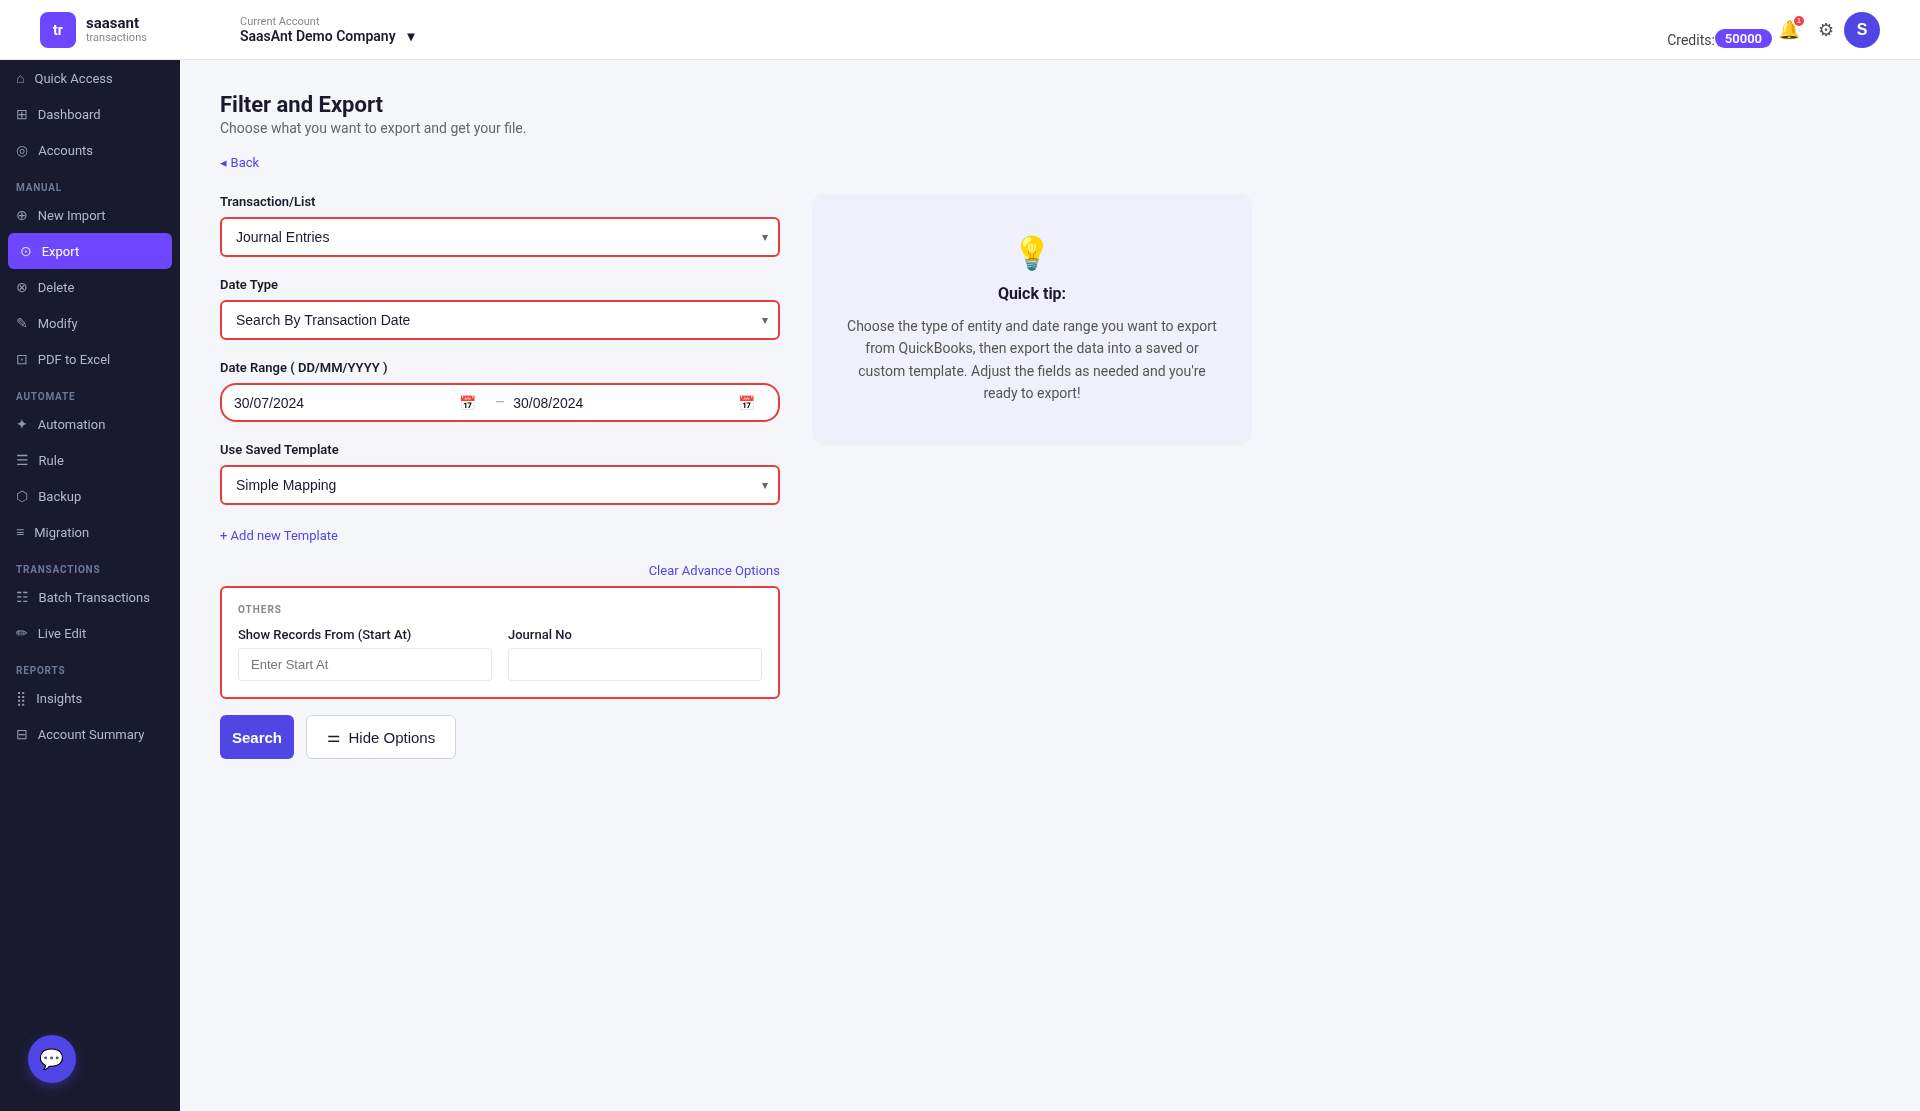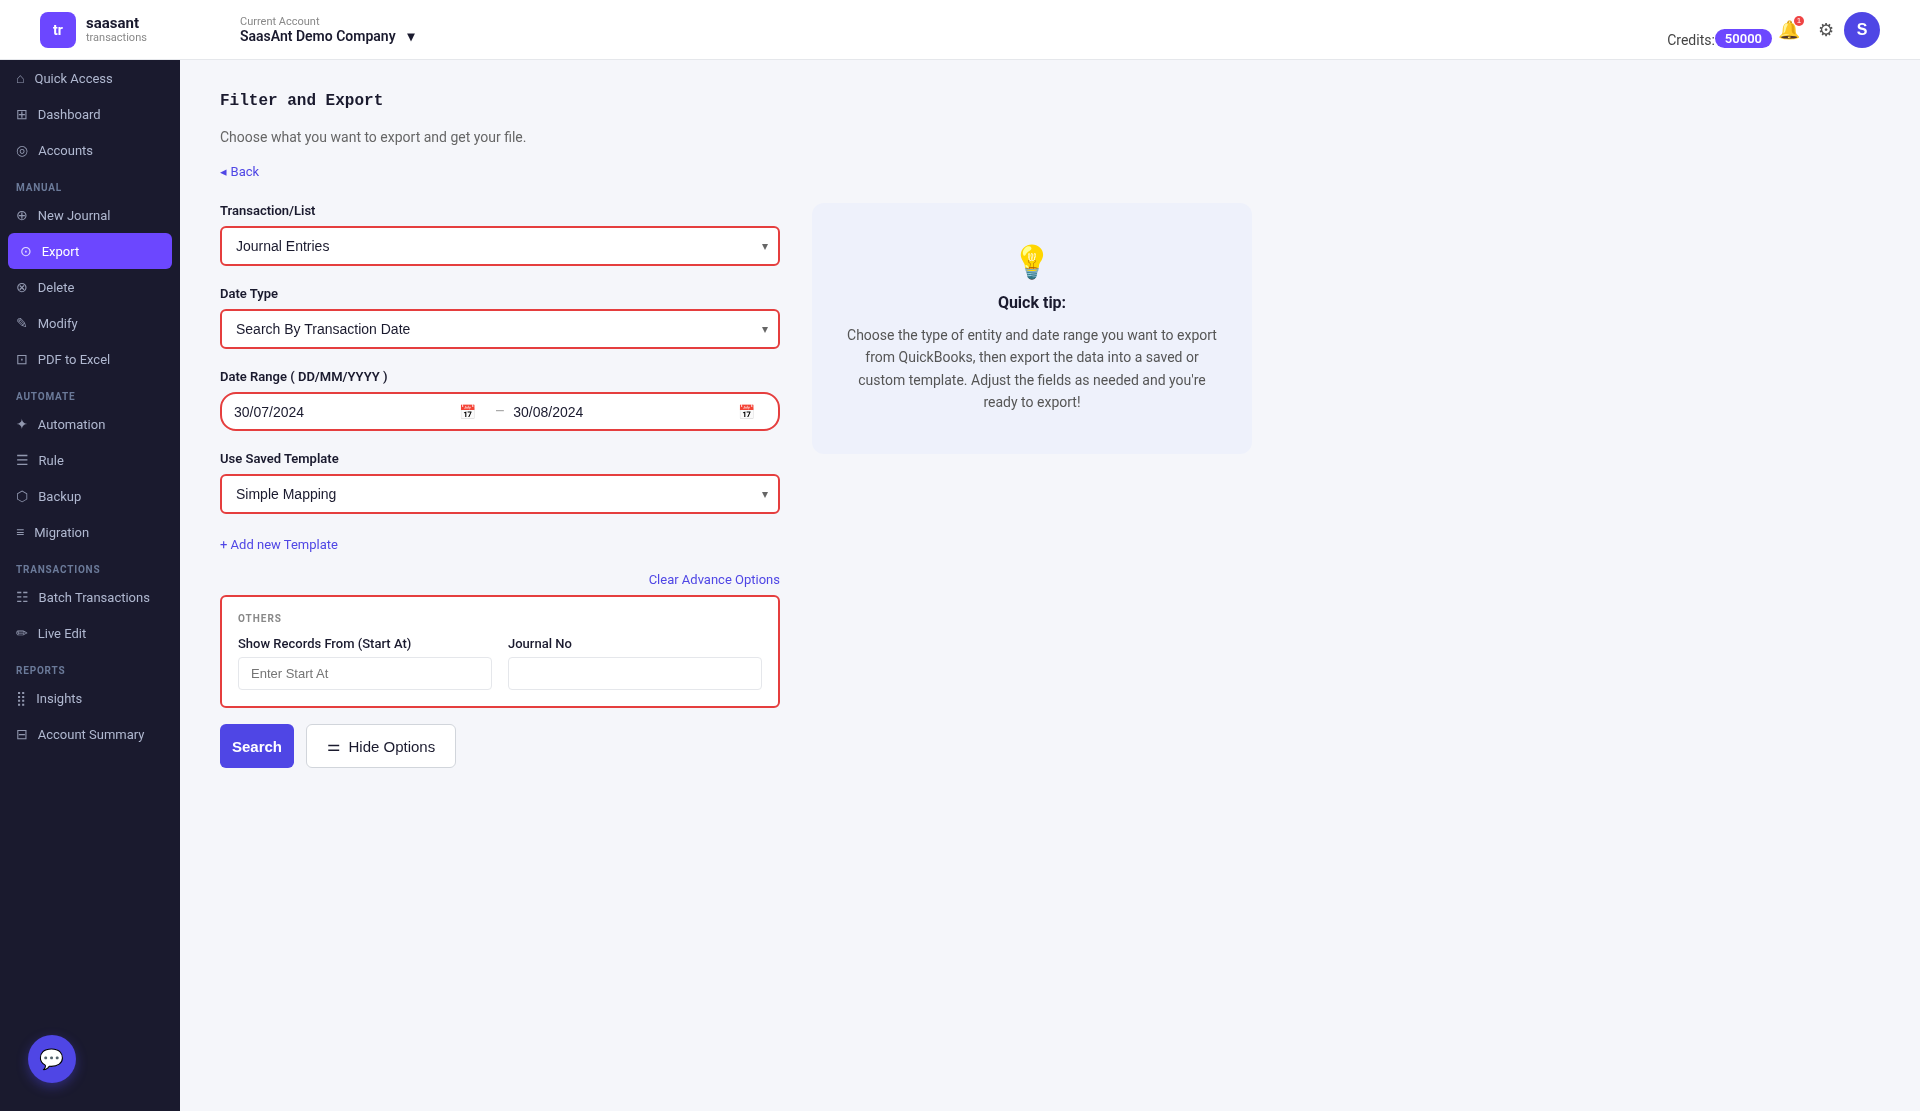"Filter and Export" .page-title { font-family: Liberation Mono, monospace -> none; font-size: 16px -> 22px; margin-bottom: 19px -> 3px }
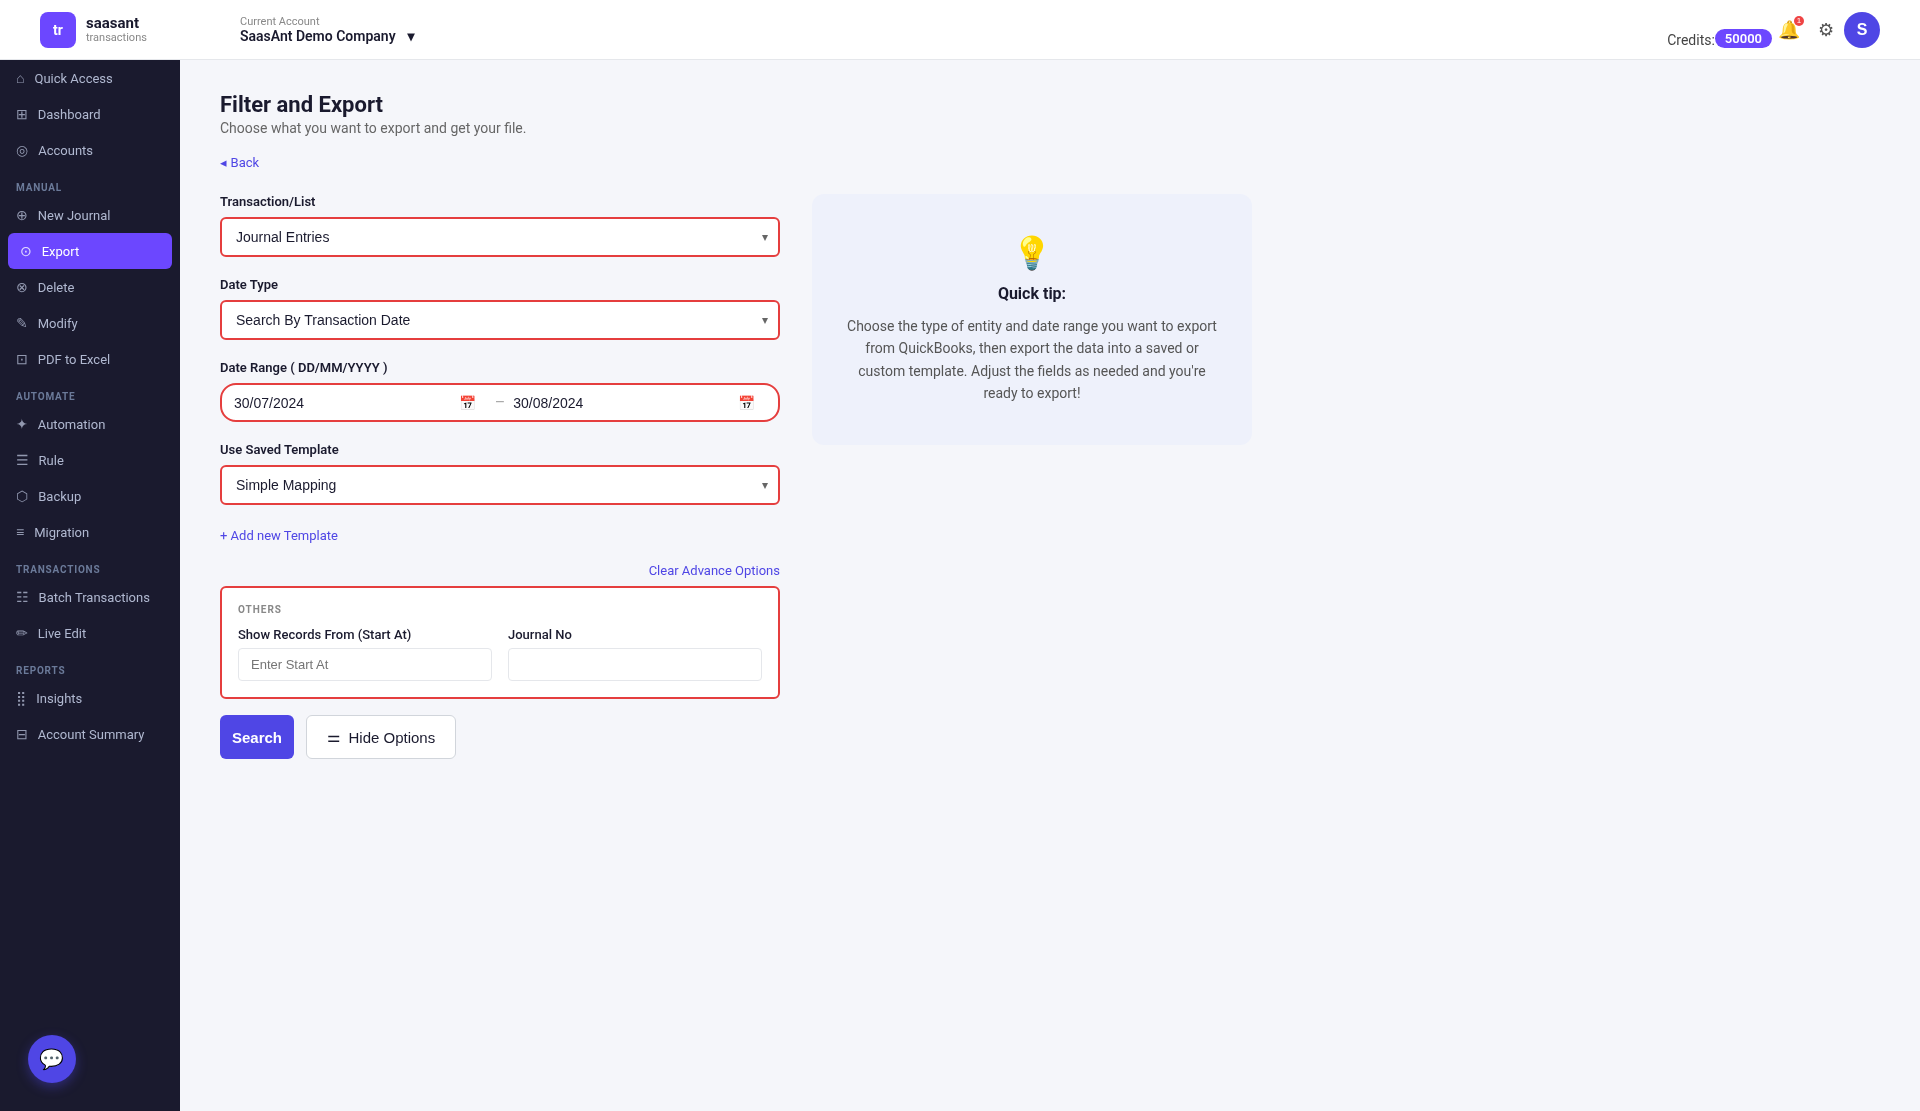"New Journal" span { text: Journal -> Import }
